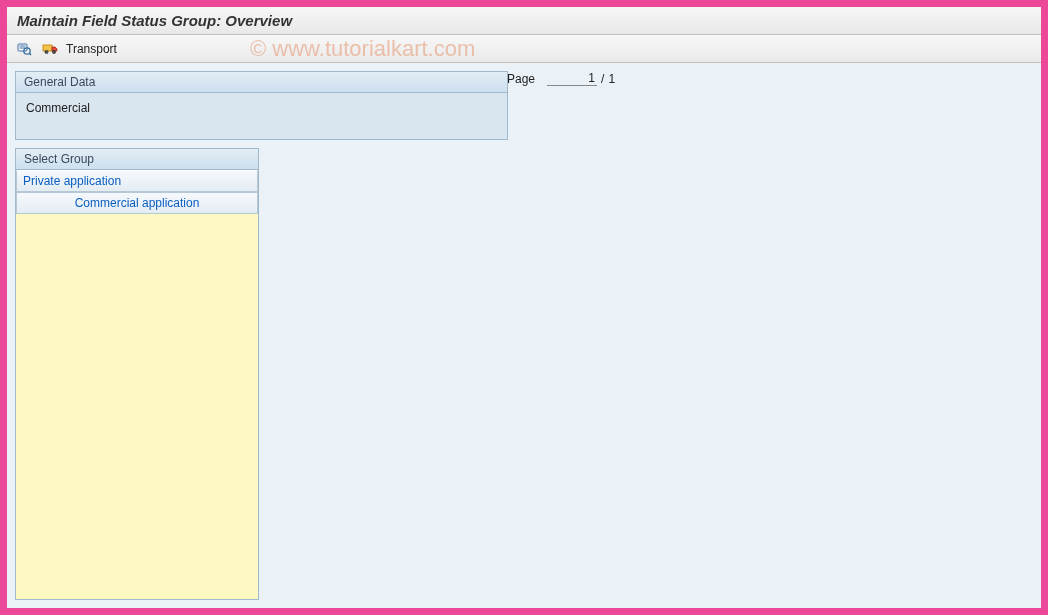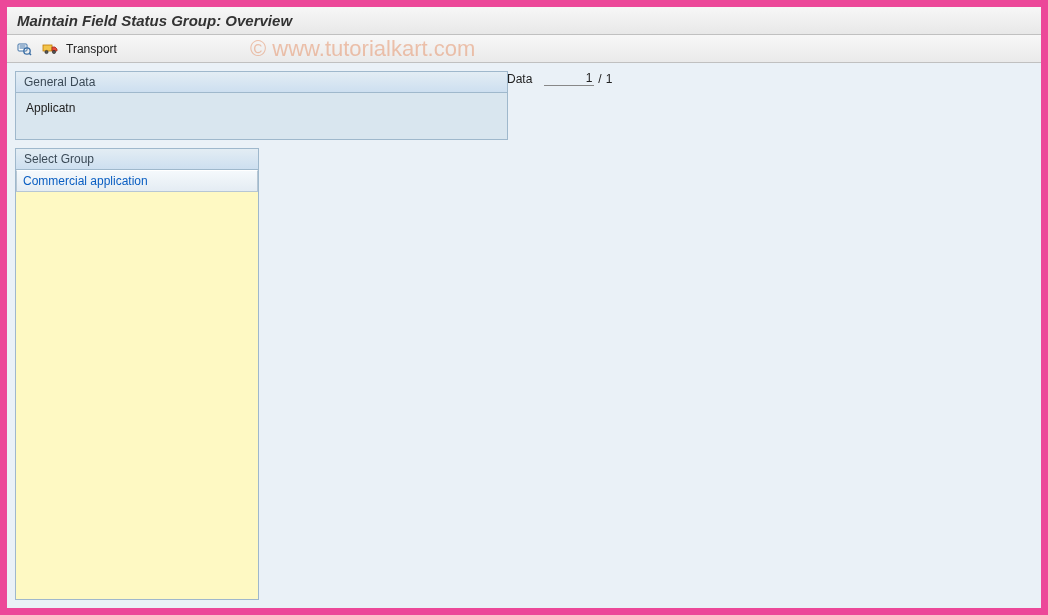"Data" span.page-label { text: Data -> Page }
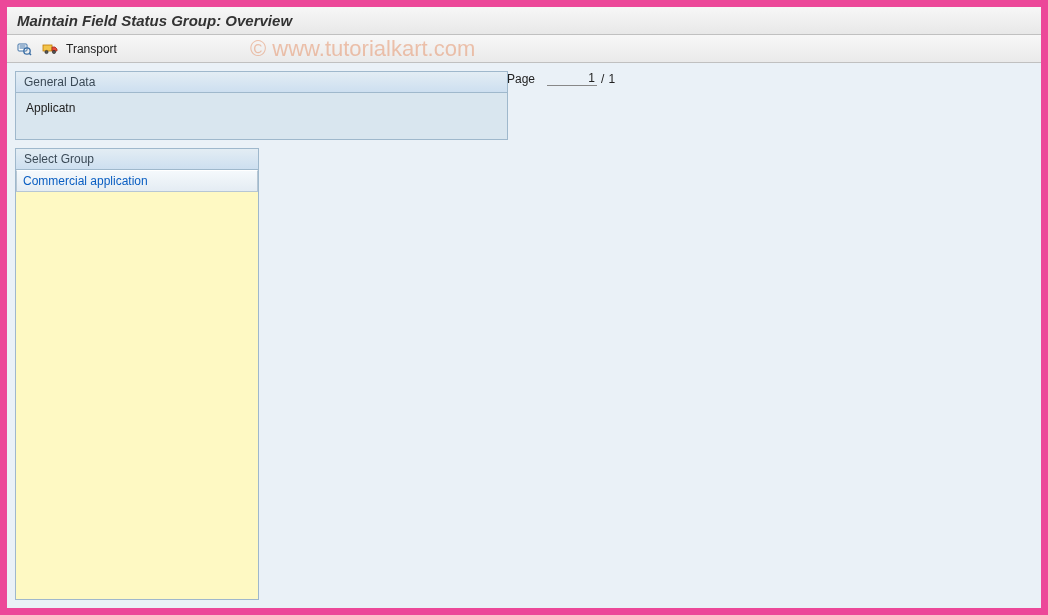"Applicatn" span { text: Applicatn -> Commercial }
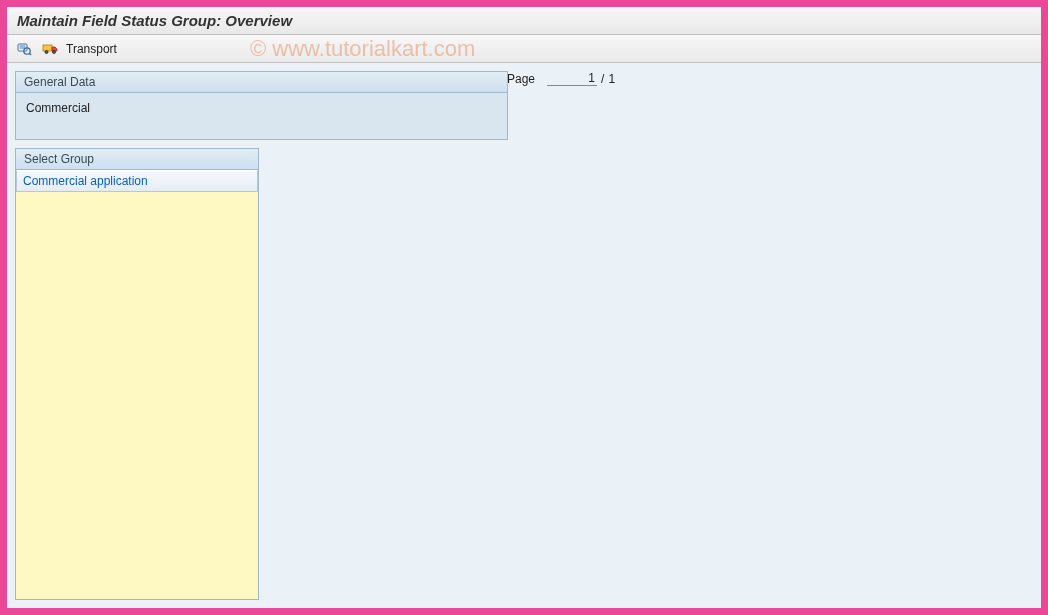"Private application" div.group-item { html: none -> <div>Private application</div> }
